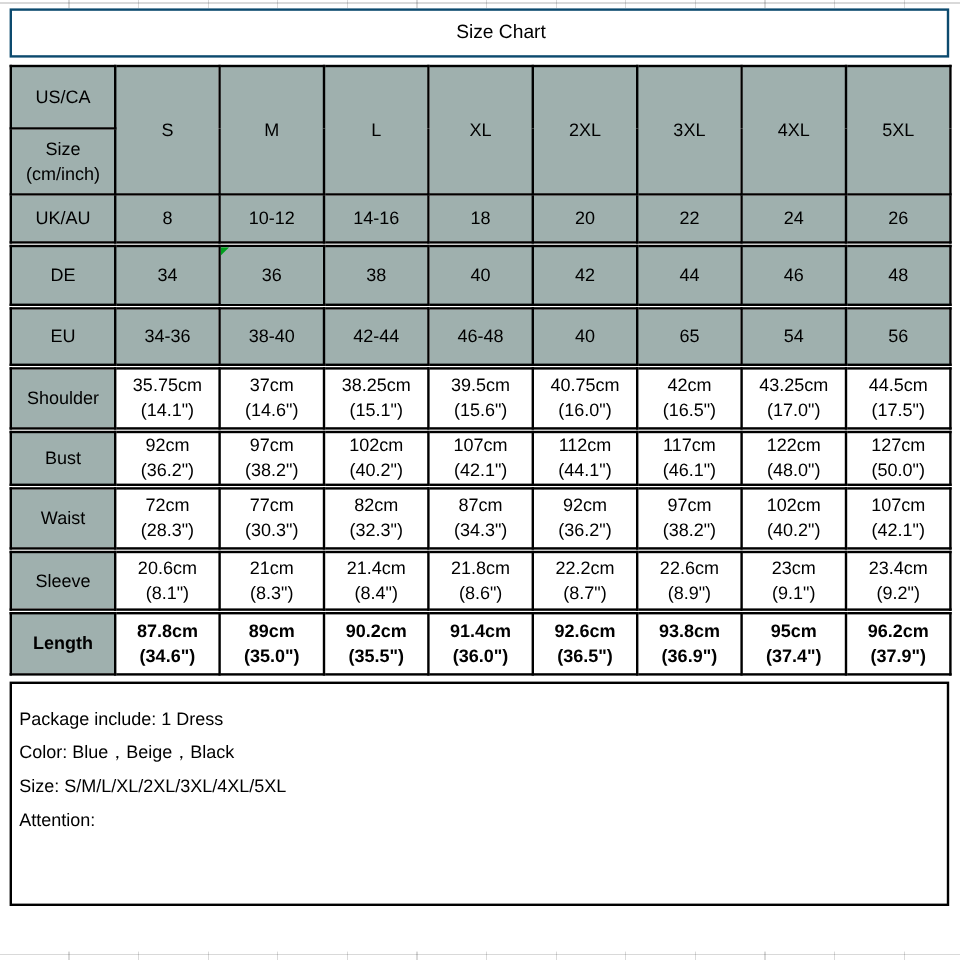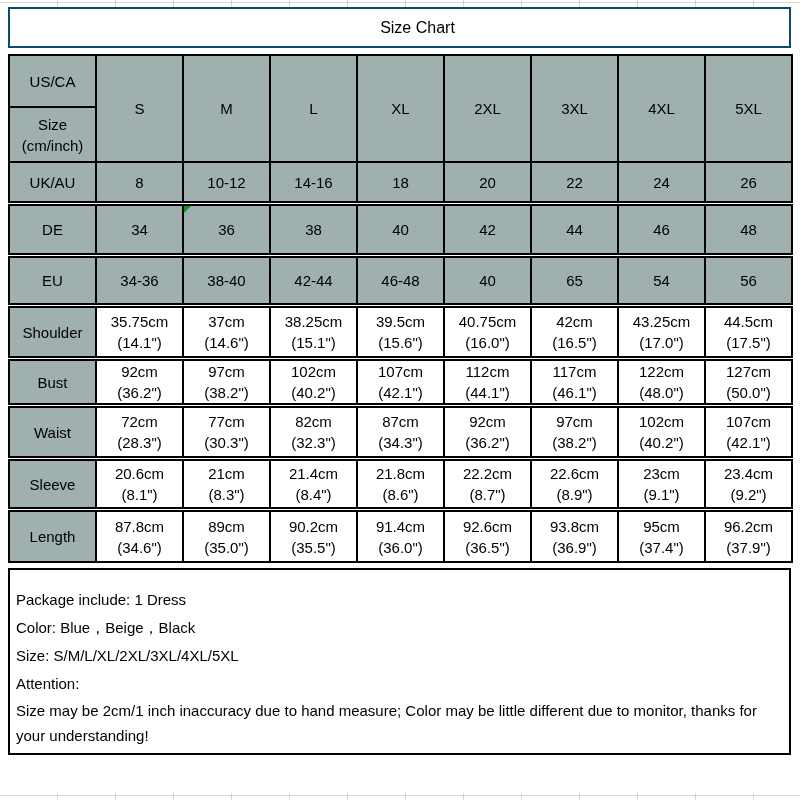"Length" tr { font-weight: none -> bold }
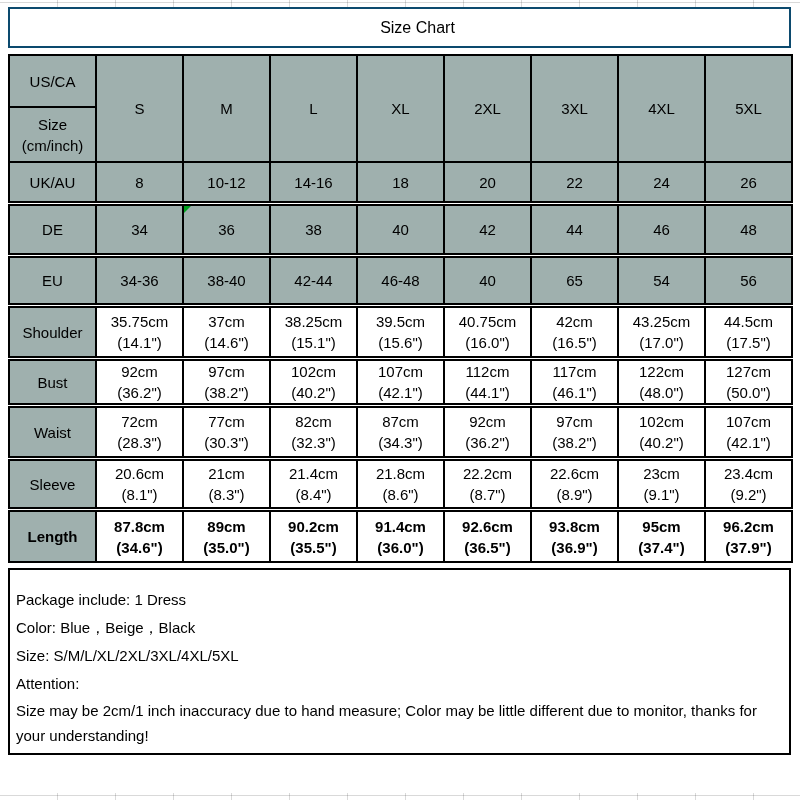"Size may be 2cm/1 inch" div.fnote { html: <div>Size may be 2cm/1 inch inaccuracy due to hand measure; Color may be little different due to monitor, thanks for your understanding!</div> -> none }
